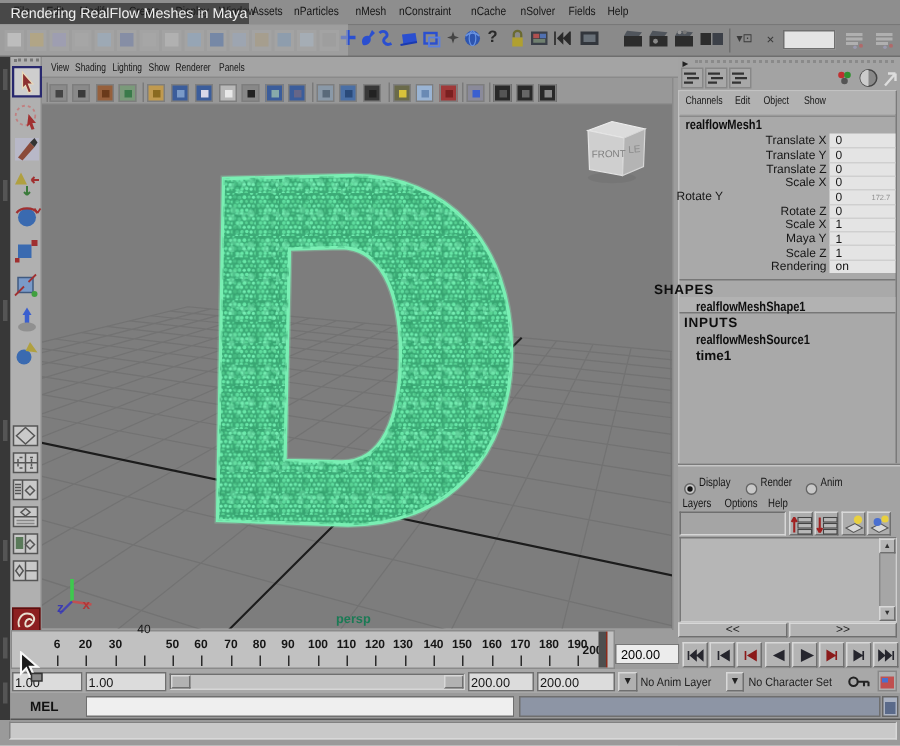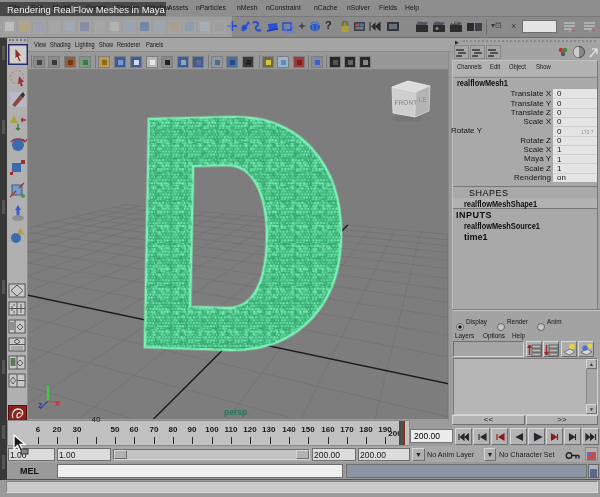"SHAPES" div.t { font-weight: normal -> bold; left: 469px -> 436px }
